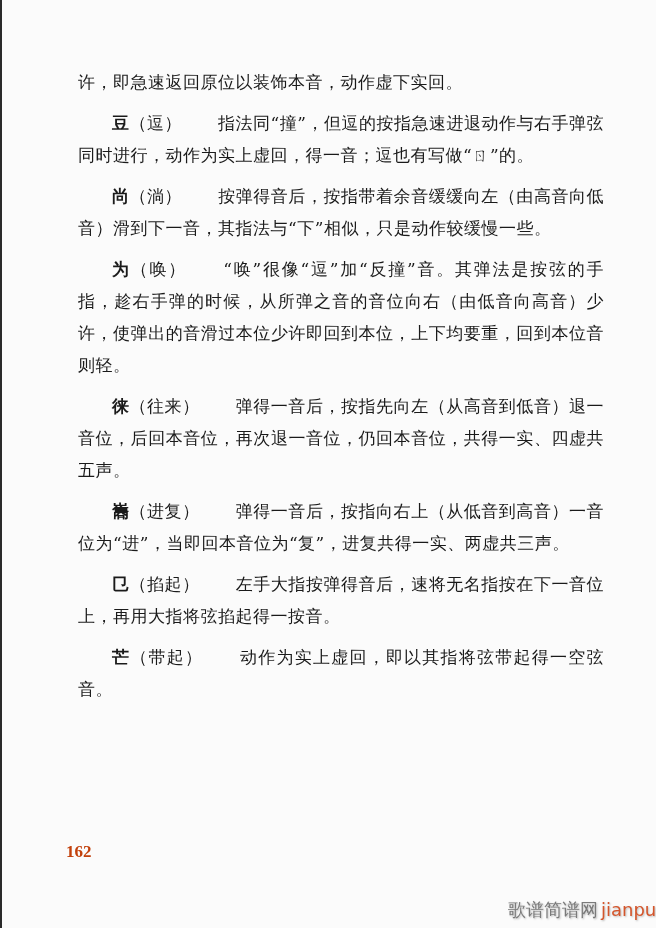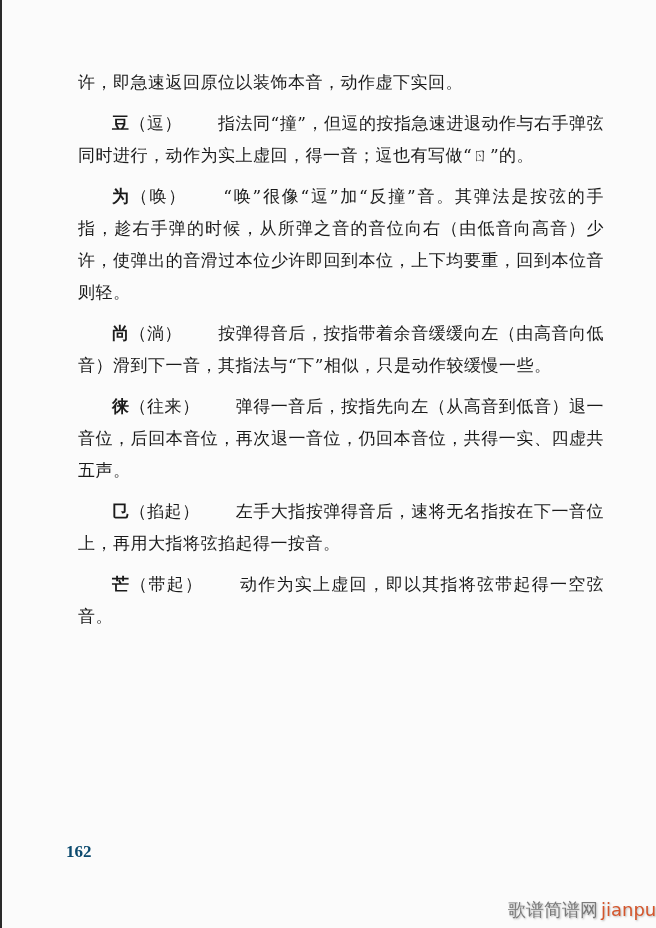"为（唤）" p.para { order: before "尚（淌）" -> after "尚（淌）" }
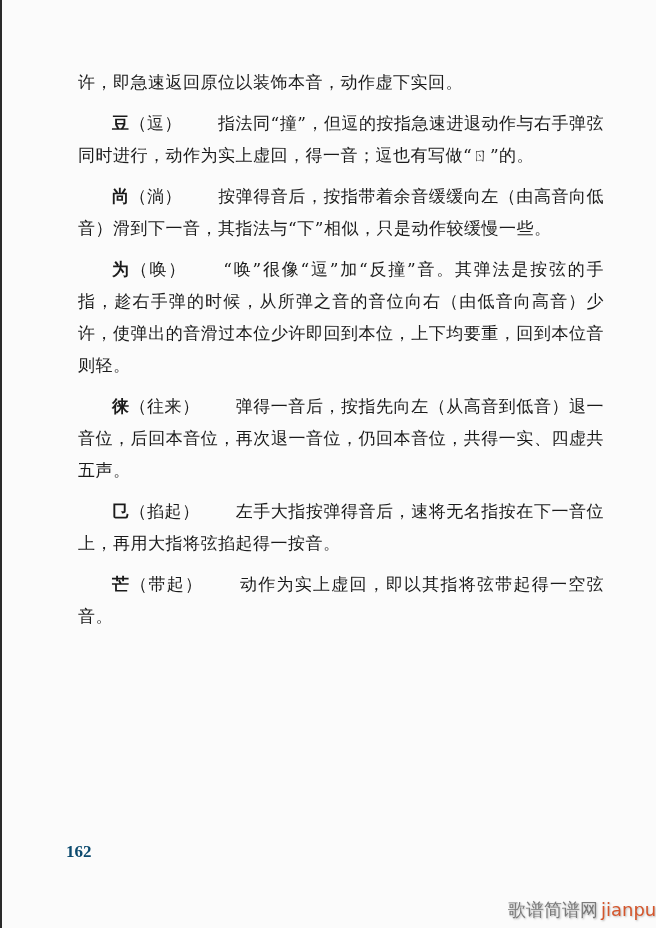"巂（进复）" p.para { html: none -> <p> <span>巂</span><span>（进复）</span><span></span><span>弹得一音后，按指向右上（从低音到高音）一音位为“进”，当即回本音位为“复”，进复共得一实、两虚共三声。</span> </p> }
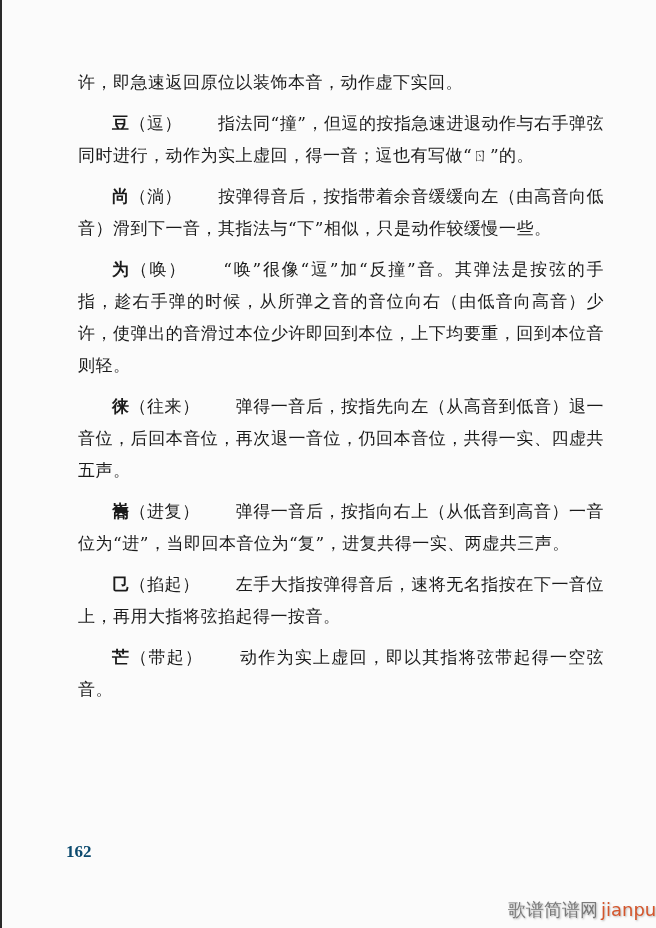"162" .page-number { color: #0c4a6e -> #c2410c }
